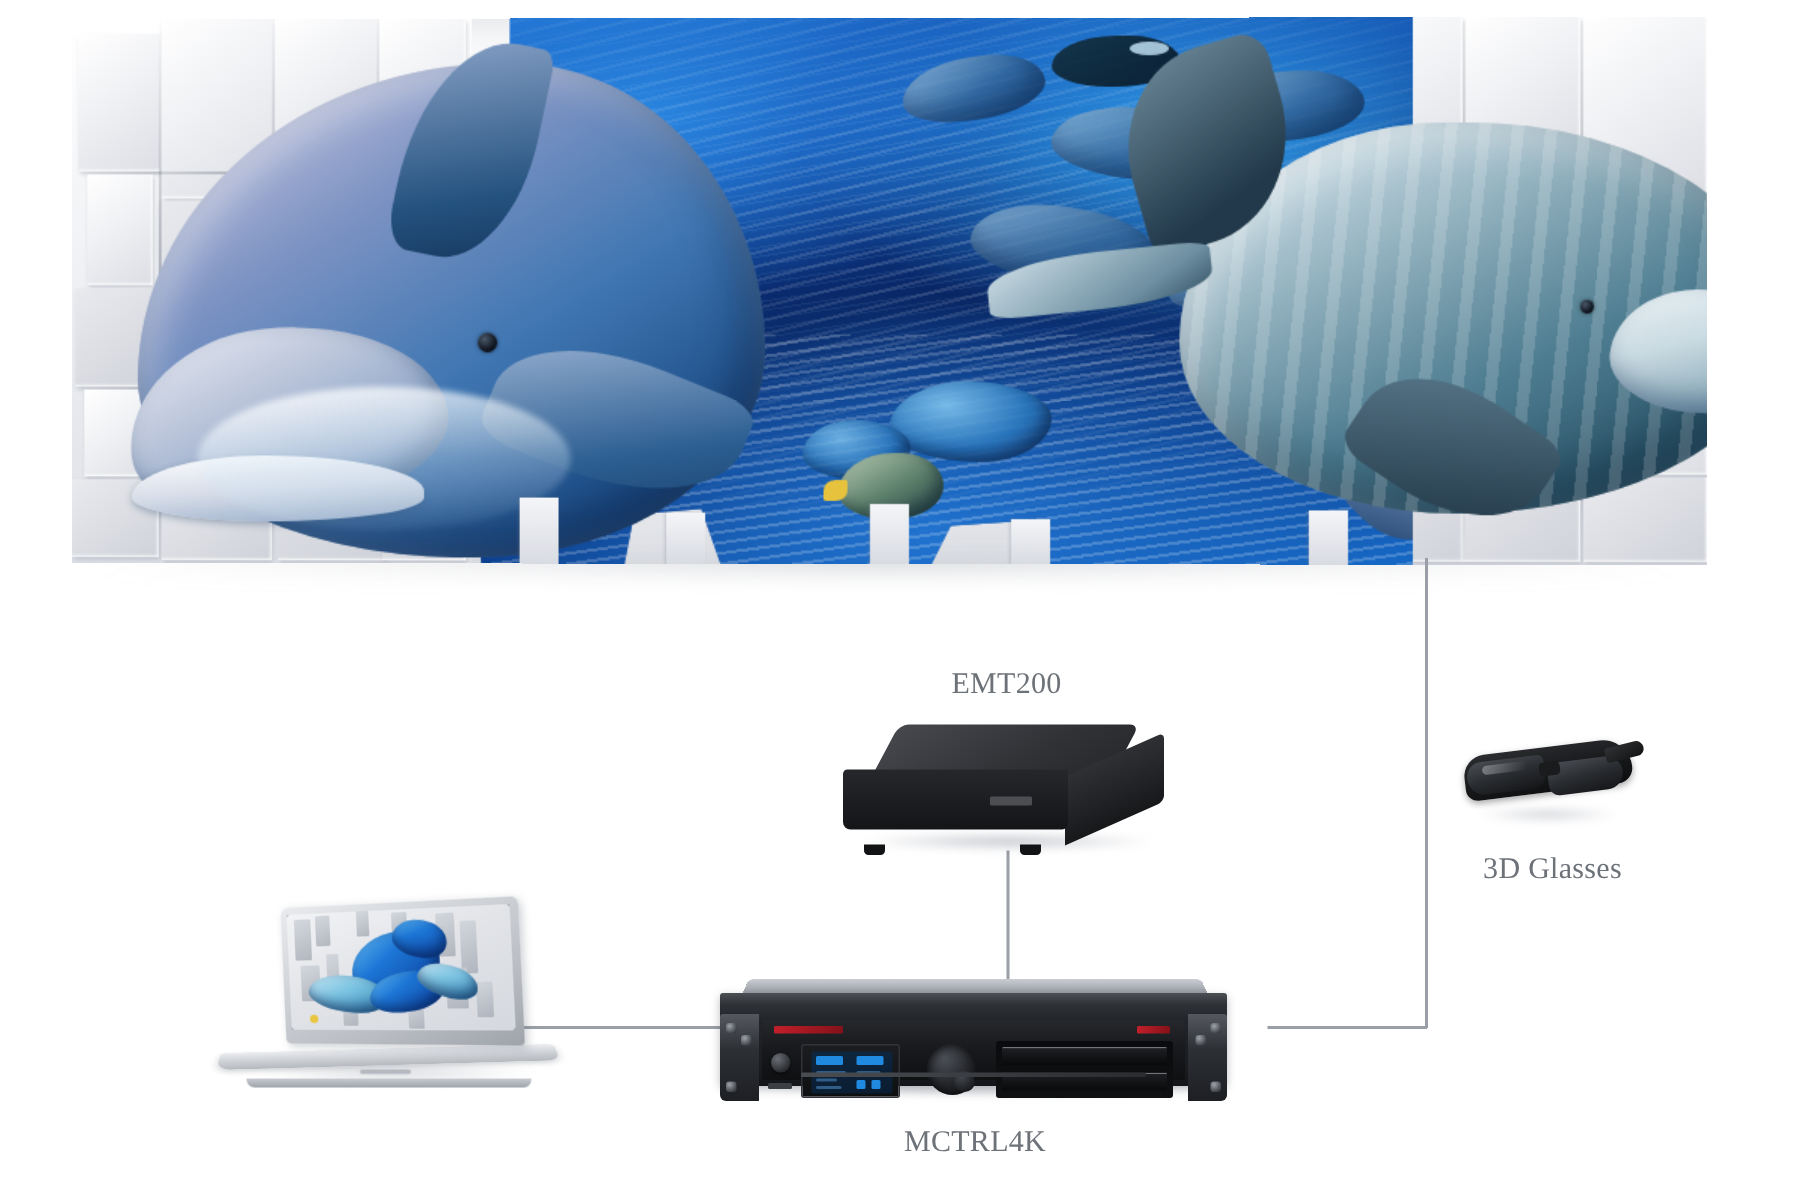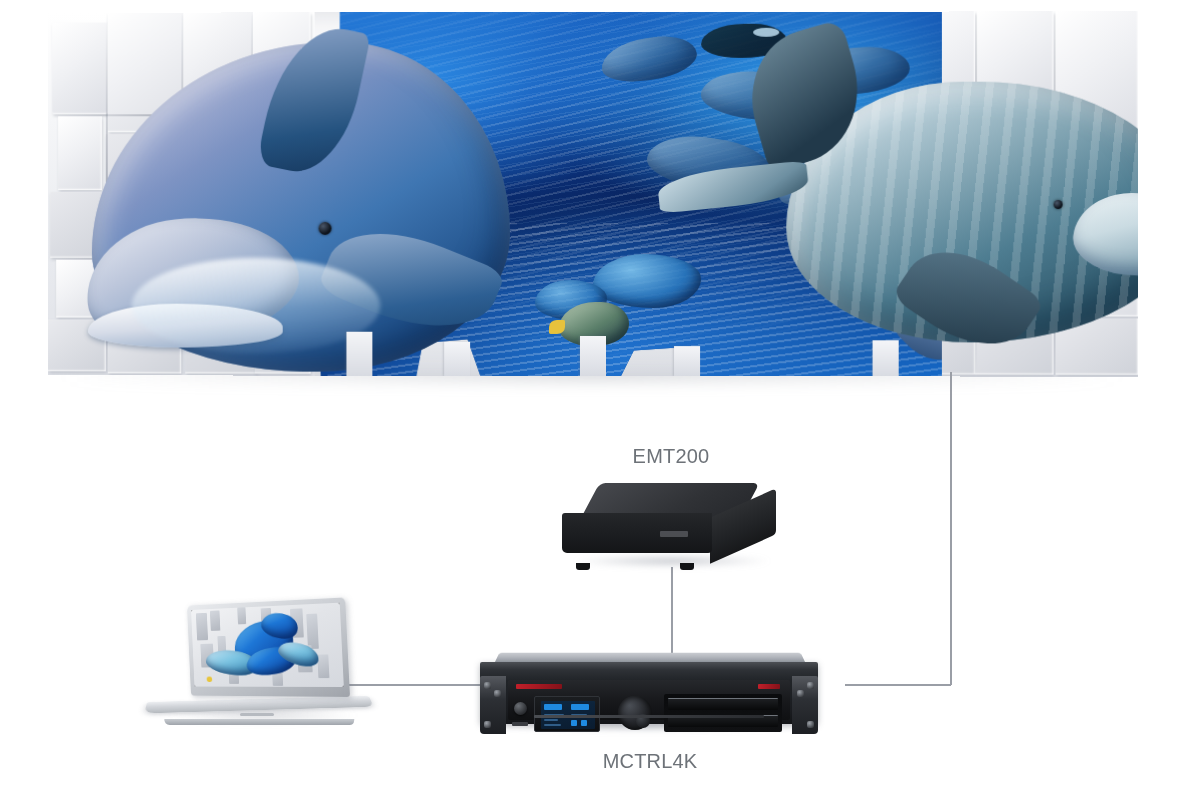"EMT200" .node-label { font-family: none -> Liberation Serif, serif }
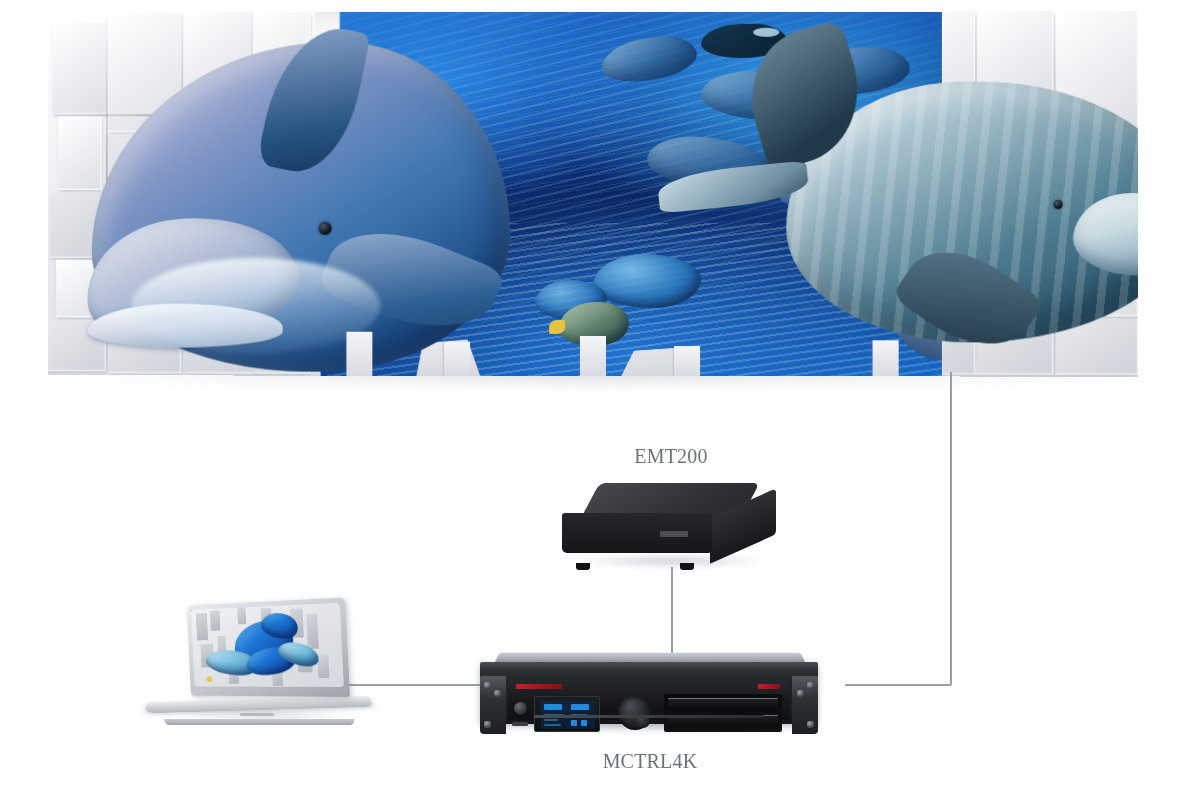"3D Glasses" div.node { html: none -> <div> <div> <div></div> <div></div> <div></div> <div></div> <div></div> <div></div> <div></div> </div> <div>3D Glasses</div> </div> }
